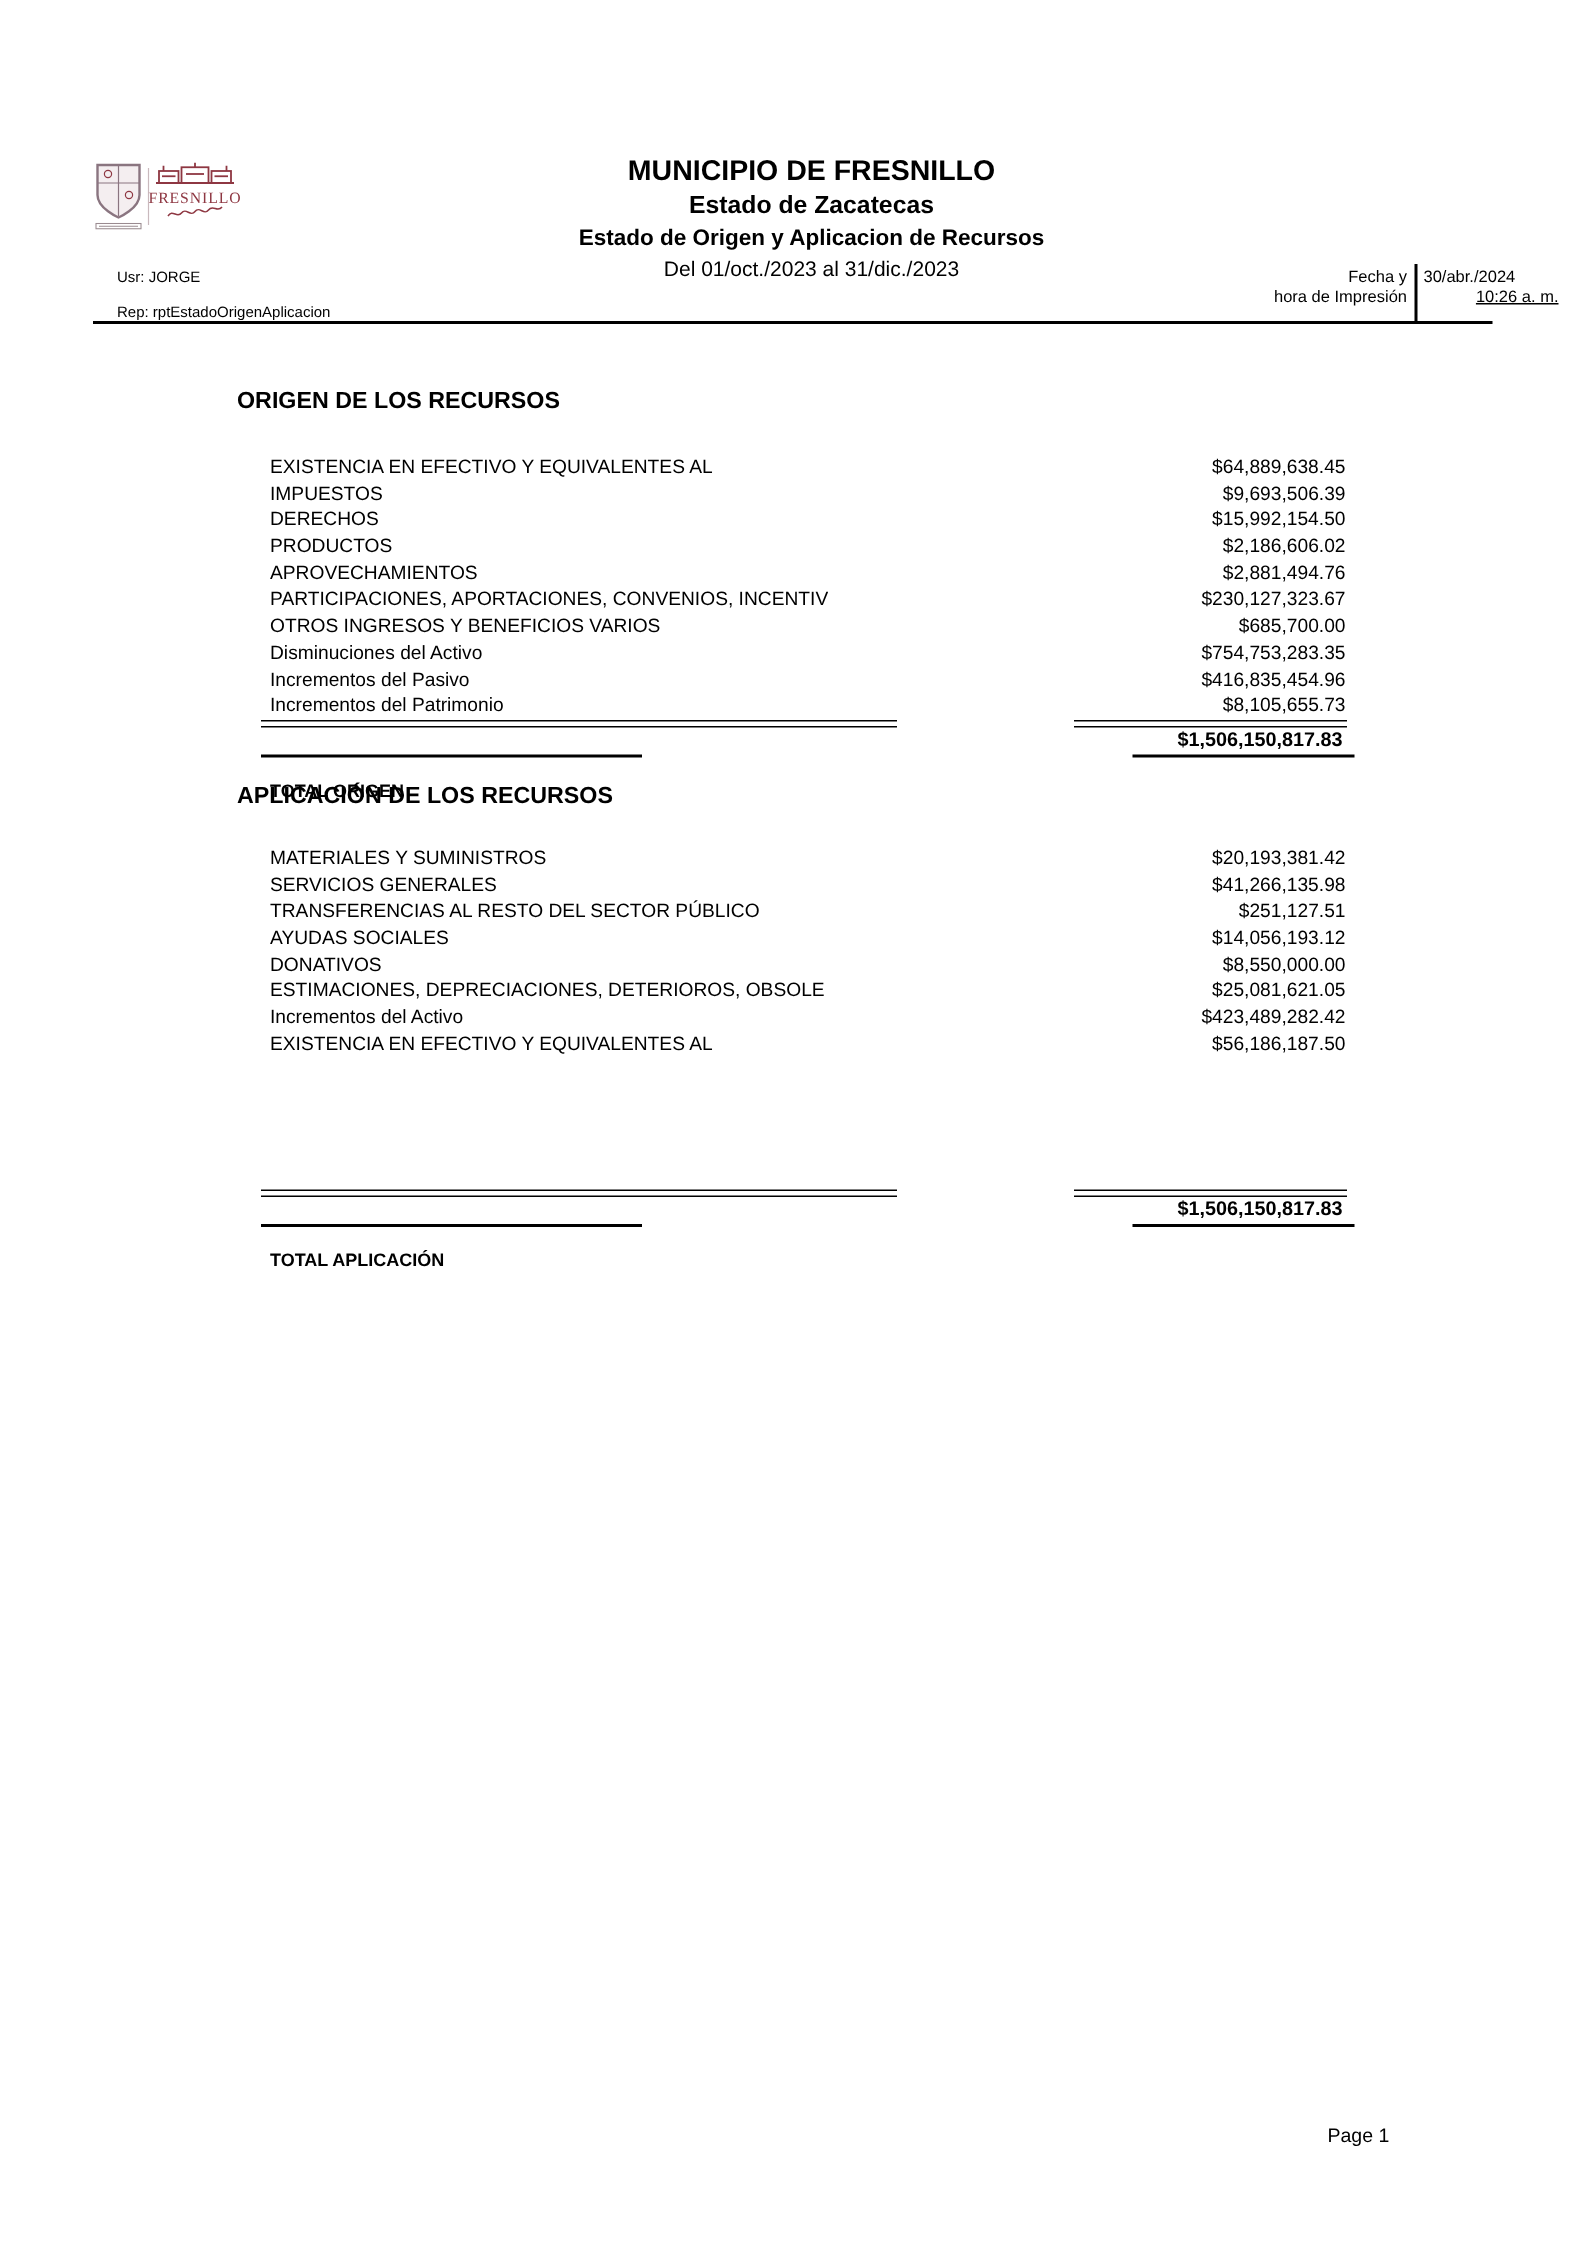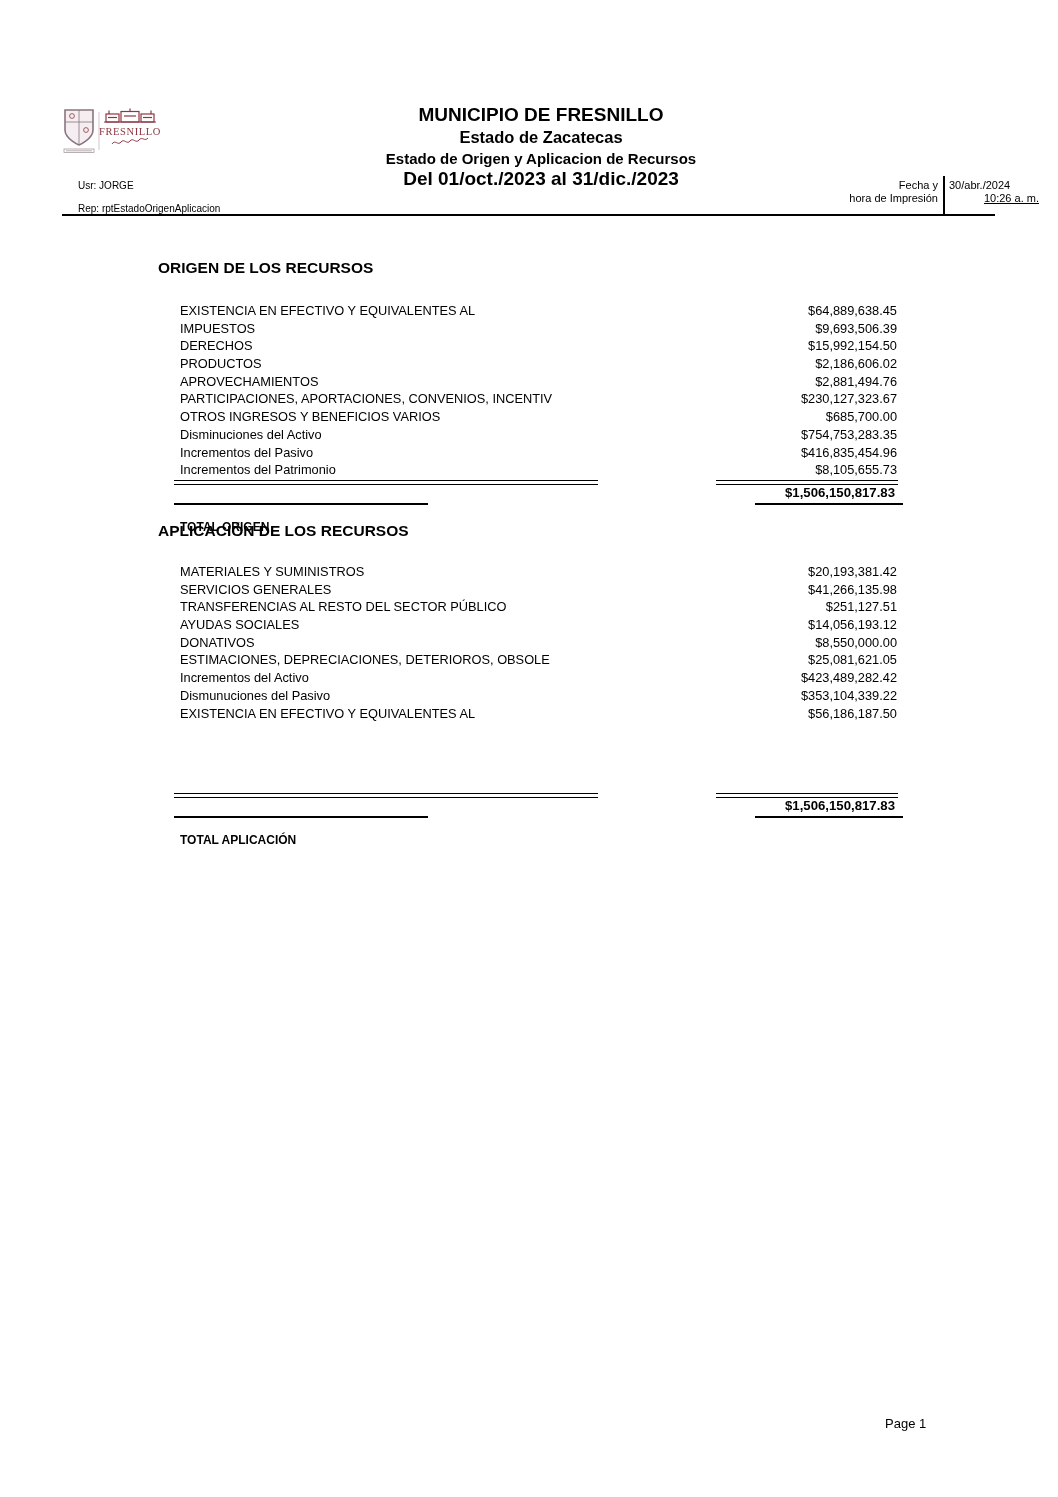"Del 01/oct./2023 al 31/dic./2023" .t4 { font-size: 19px -> 14px; font-weight: bold -> normal }
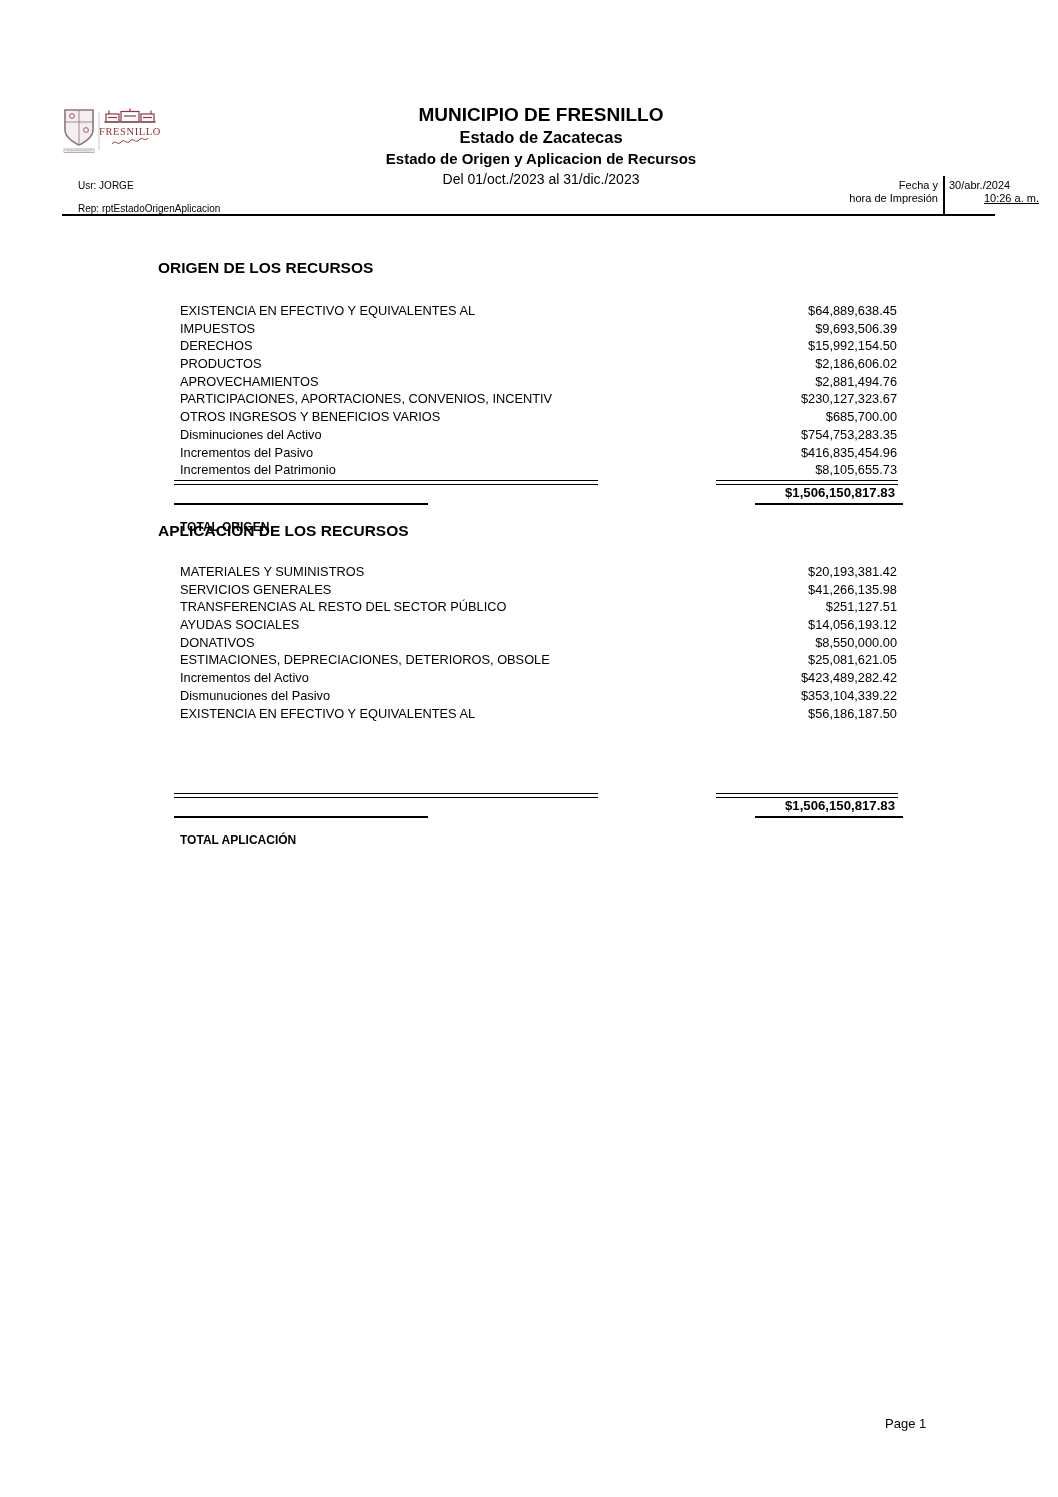"Dismunuciones del Pasivo" div.row { html: <div> <span>Dismunuciones del Pasivo</span> <span>$353,104,339.22</span> </div> -> none }
